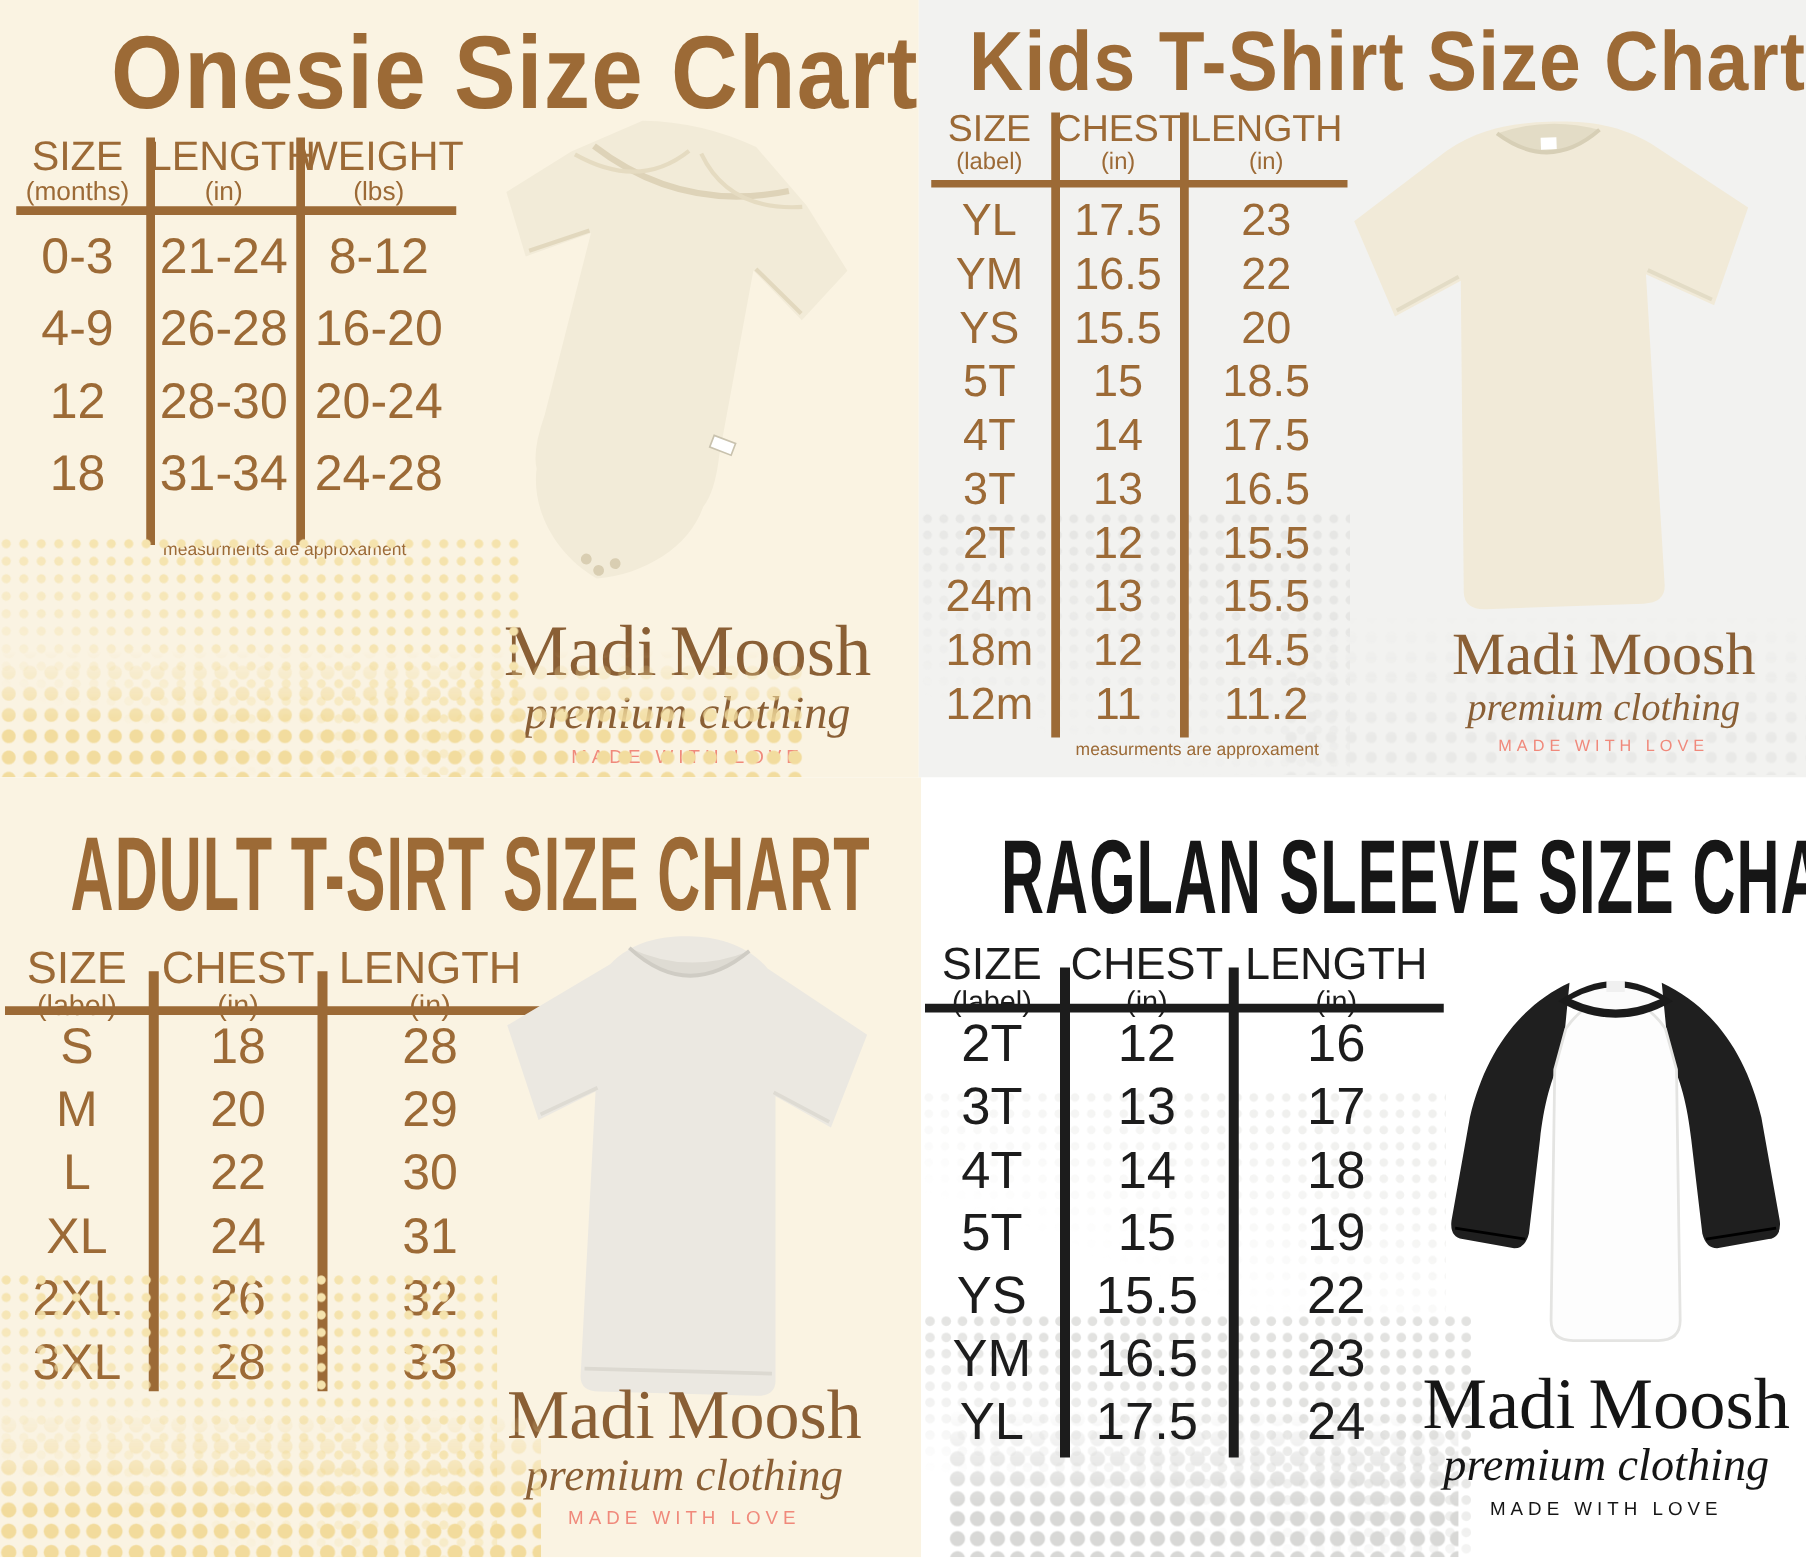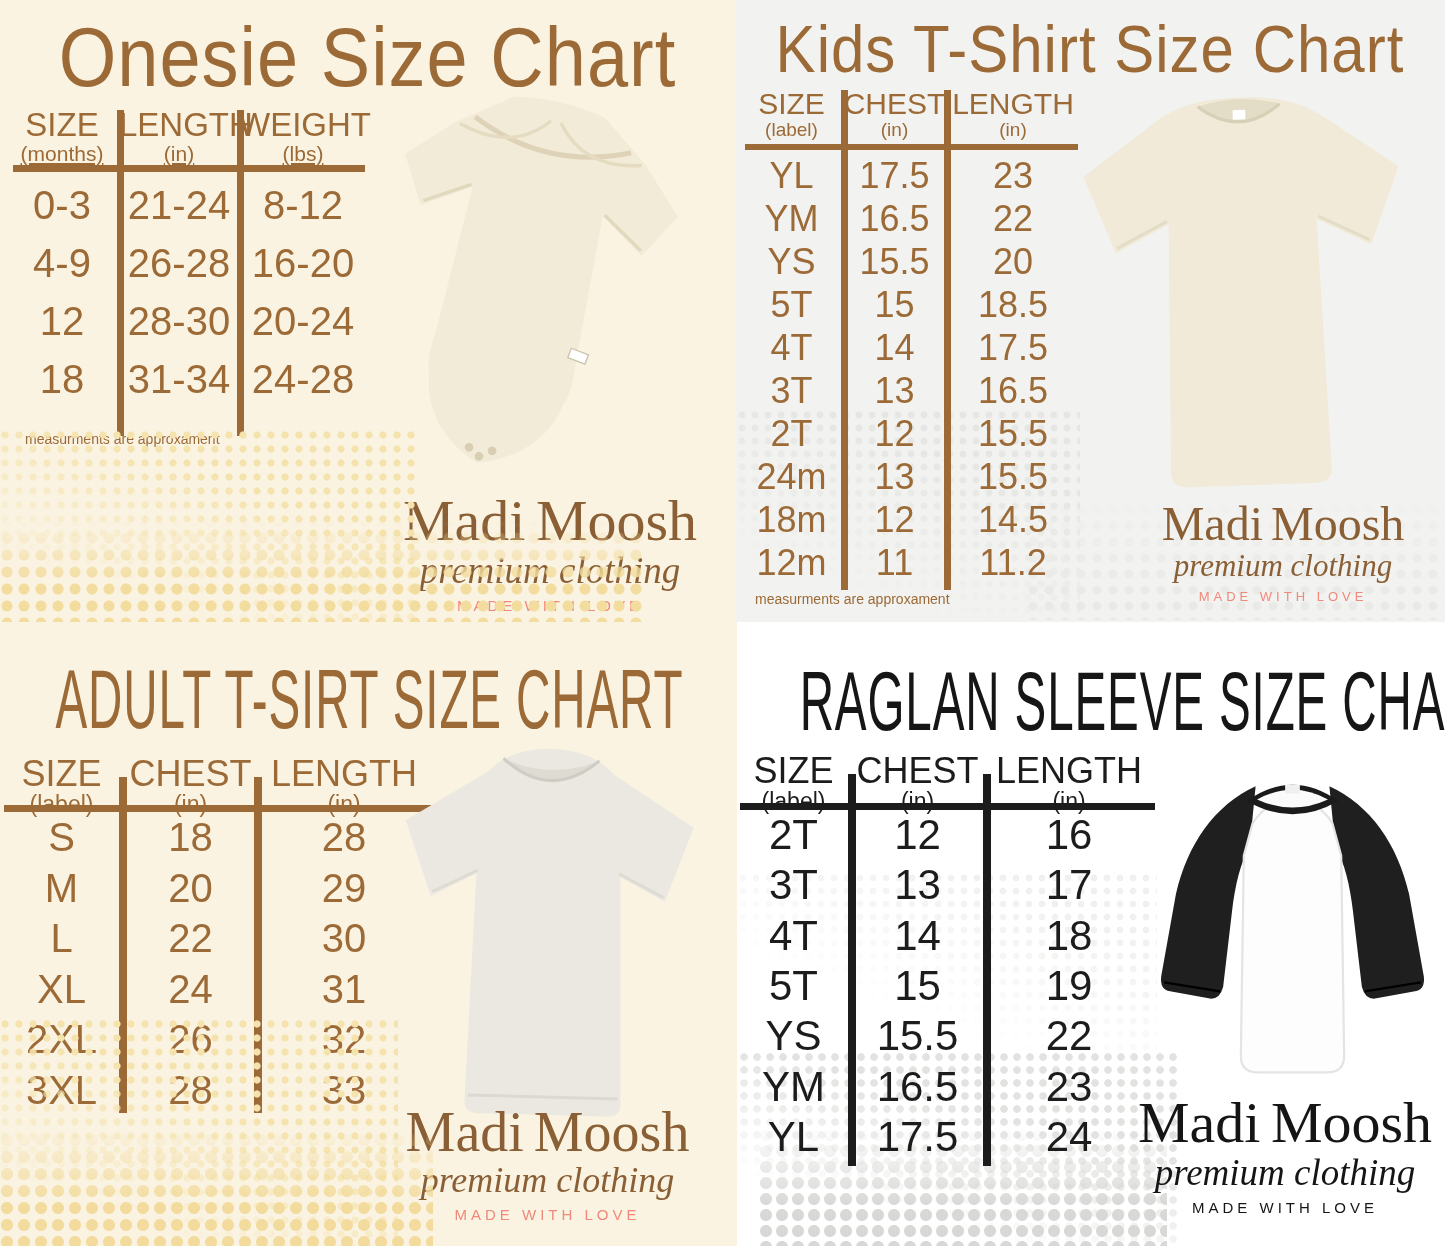"Onesie Size Chart" .title { font-weight: normal -> bold; text-align: center -> right }
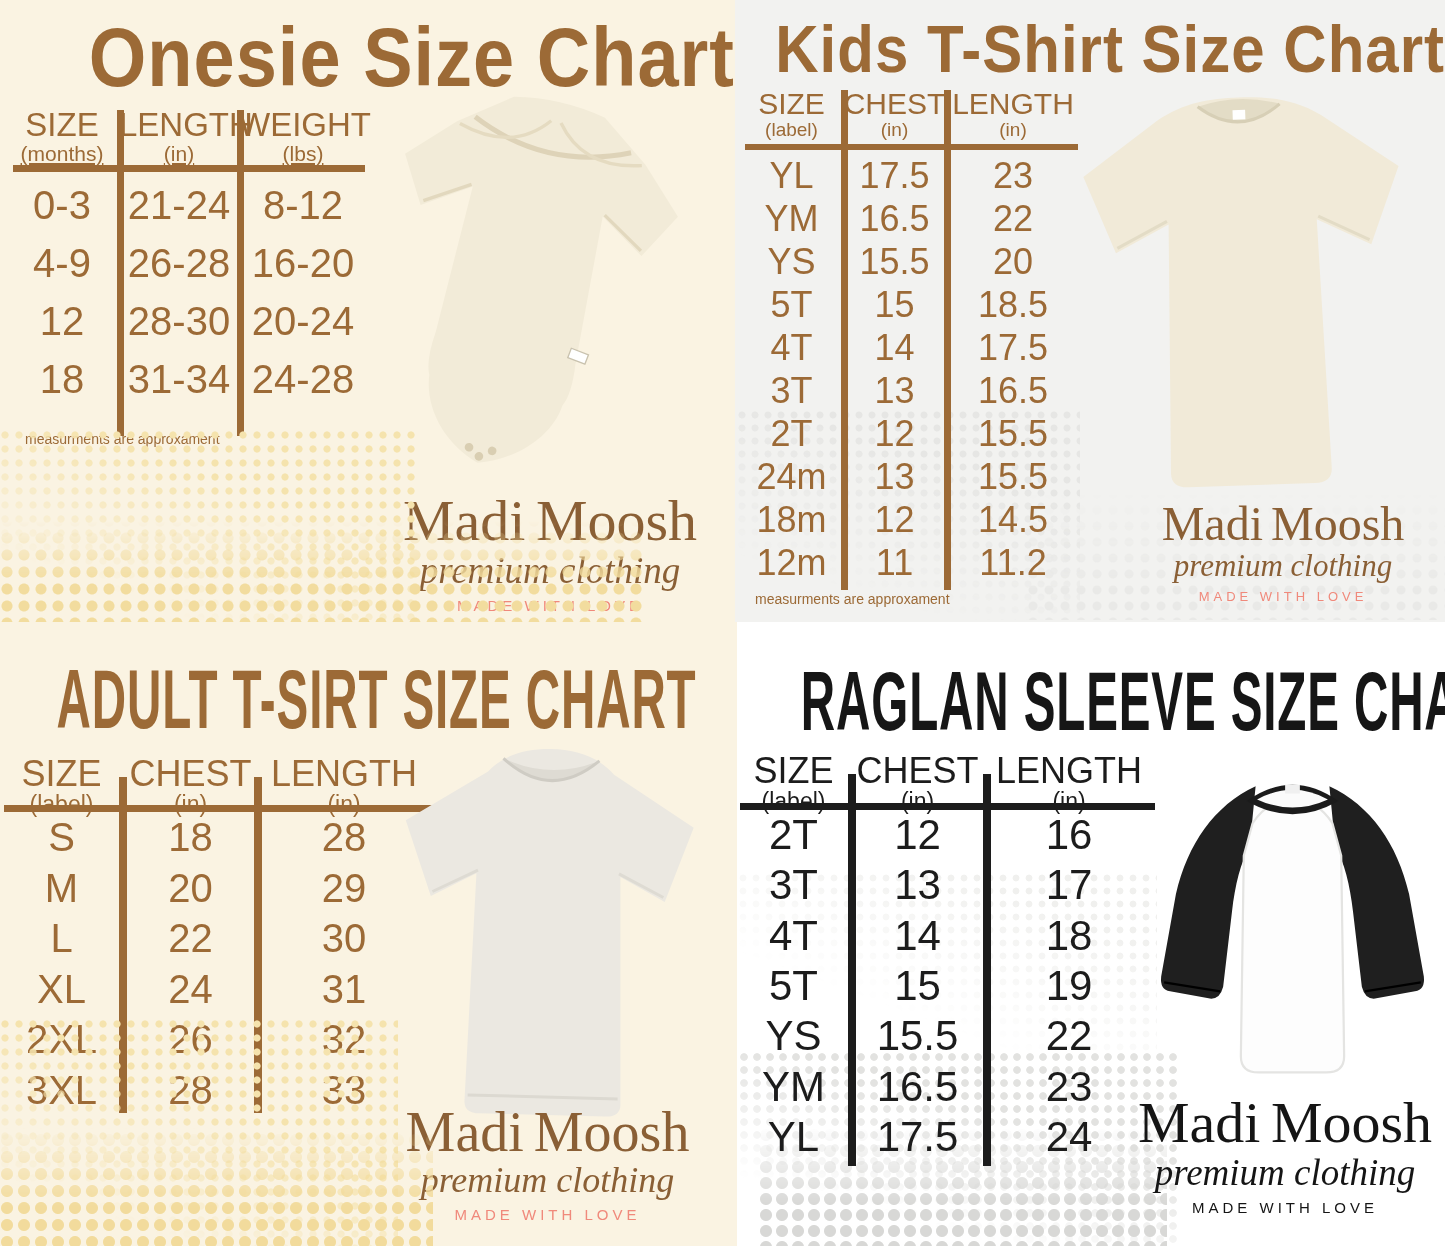"(months)" .q1 .thcell .unit { text-decoration: underline -> none }
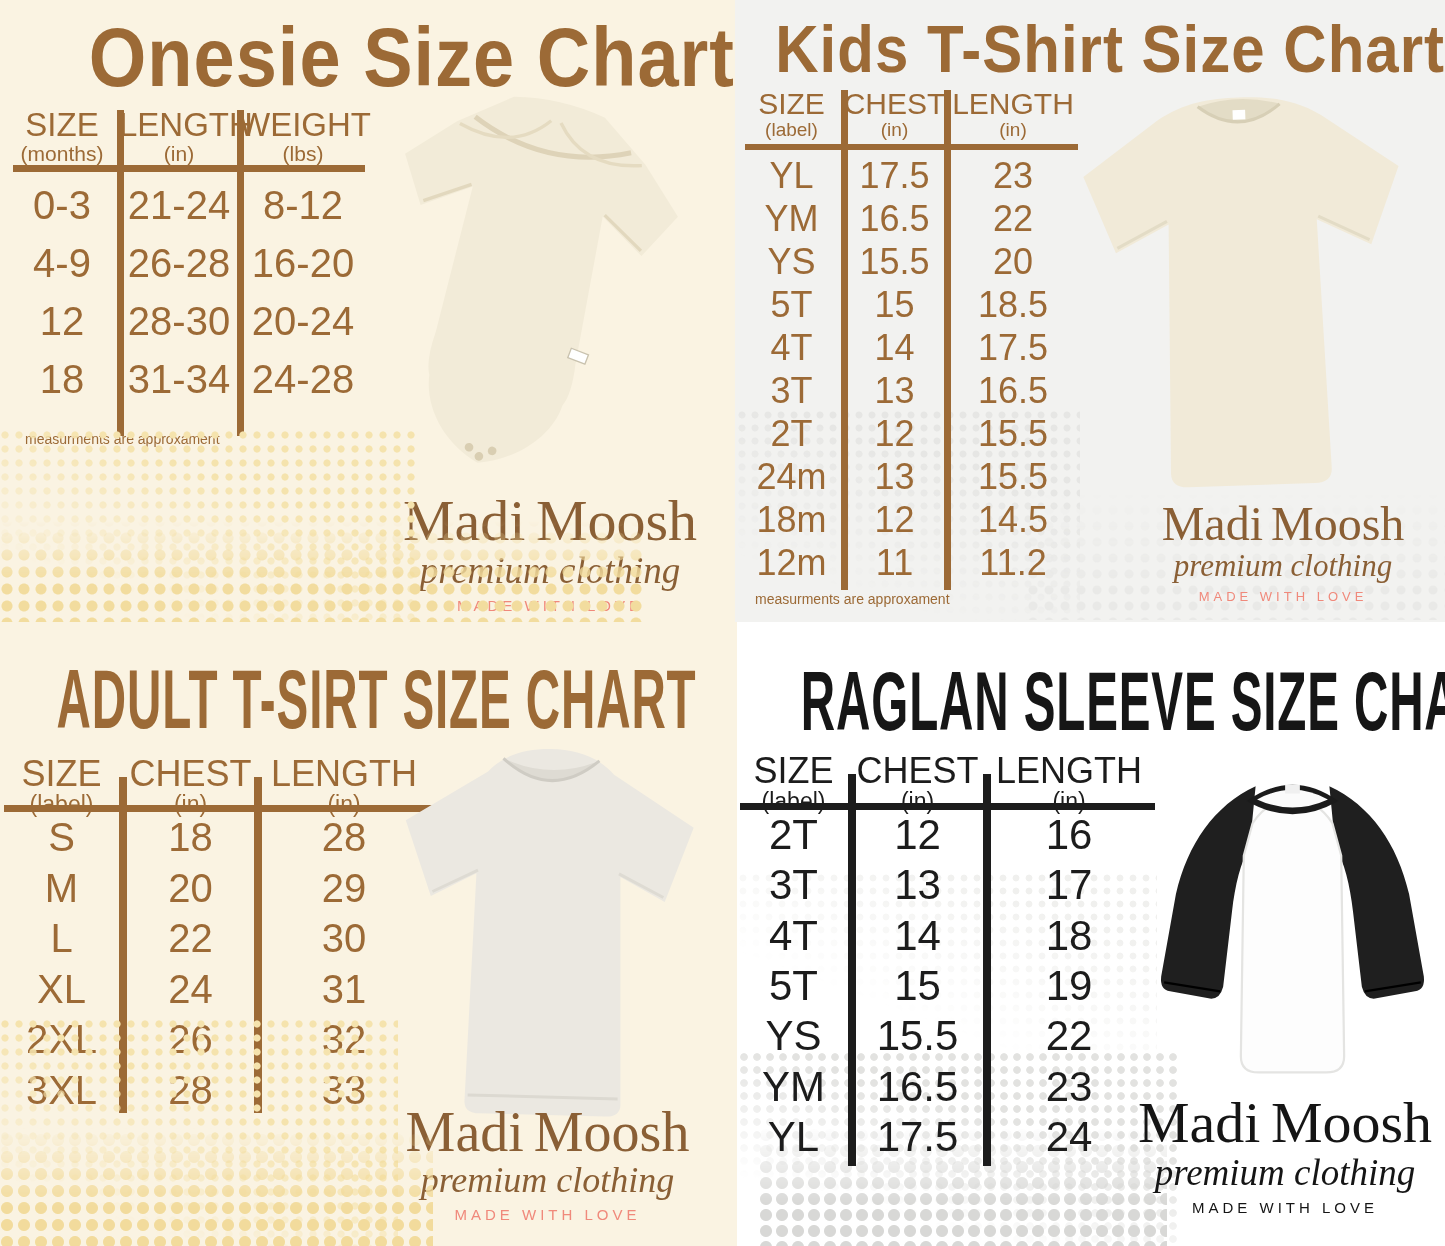"measurments are approxament" .note { text-align: left -> right }
